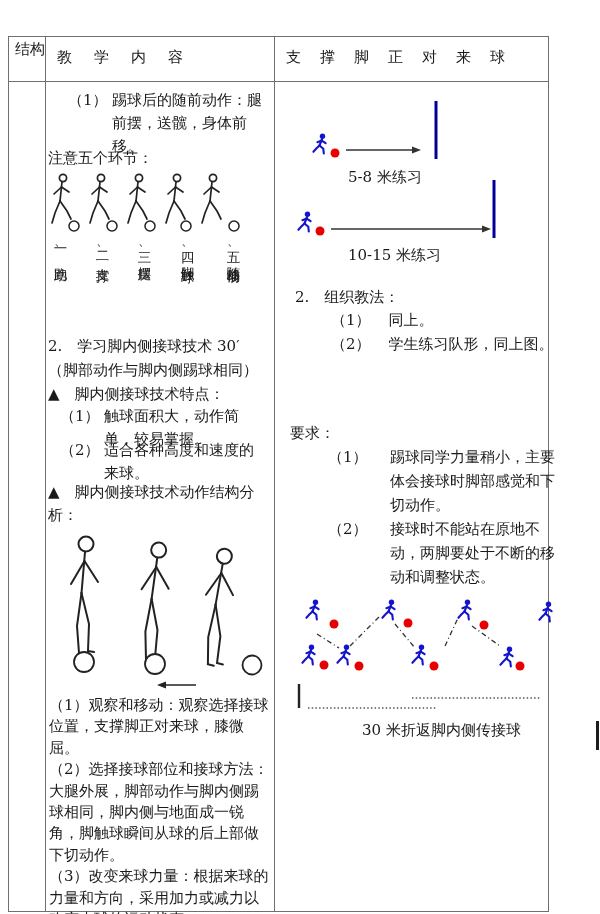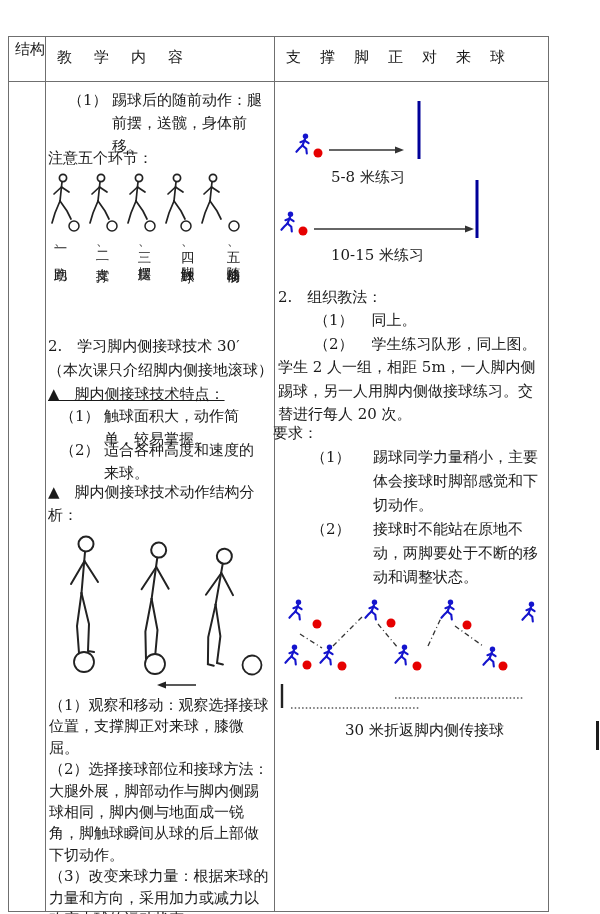"5-8 米练习" .c3 { left: 264px -> 281px }
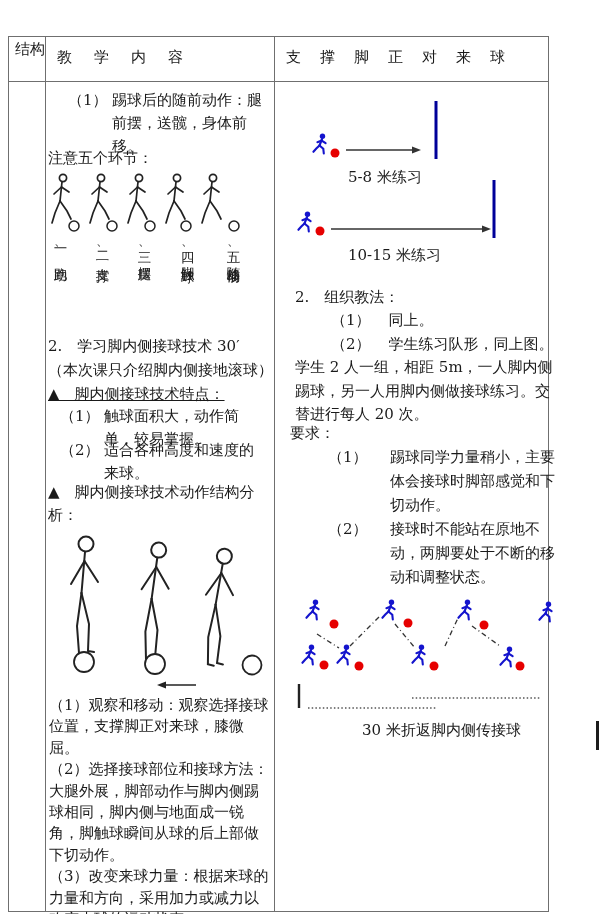"（本次课只介绍脚内侧接地滚球）" div.b-sec2note { text: 本次课只介绍脚内侧接地滚球 -> 脚部动作与脚内侧踢球相同 }
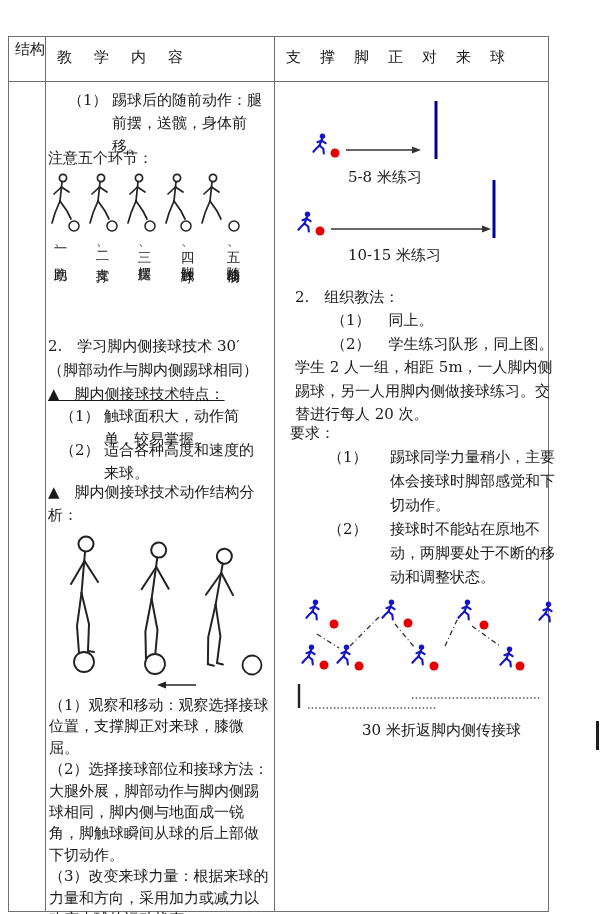"学生 2 人一组，相距" div { html: <div>学生 2 人一组，相距 5m，一人脚内侧踢球，另一人用脚内侧做接球练习。交替进行每人 20 次。</div> -> none }
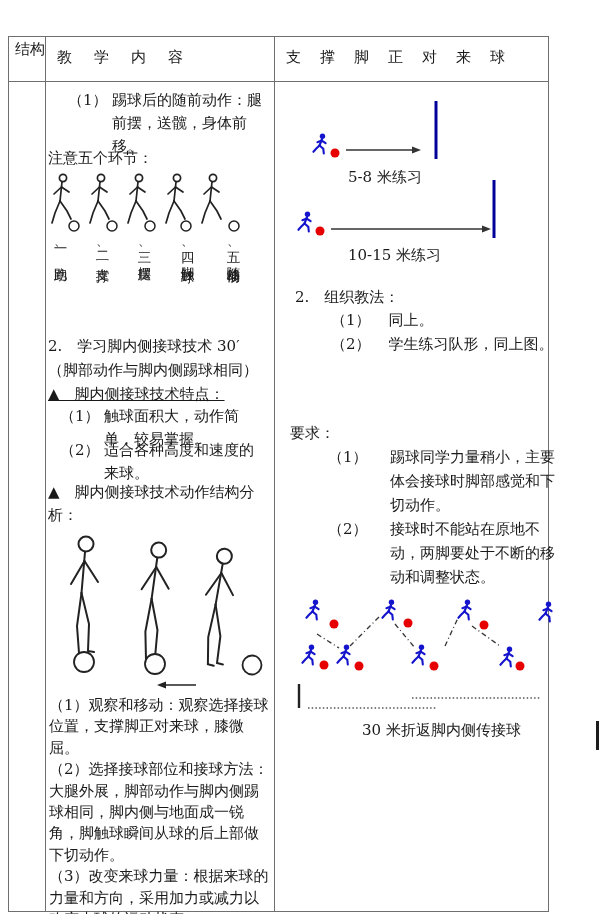"▲ 脚内侧接球技术特点：" .b-feathead { text-decoration: underline -> none }
